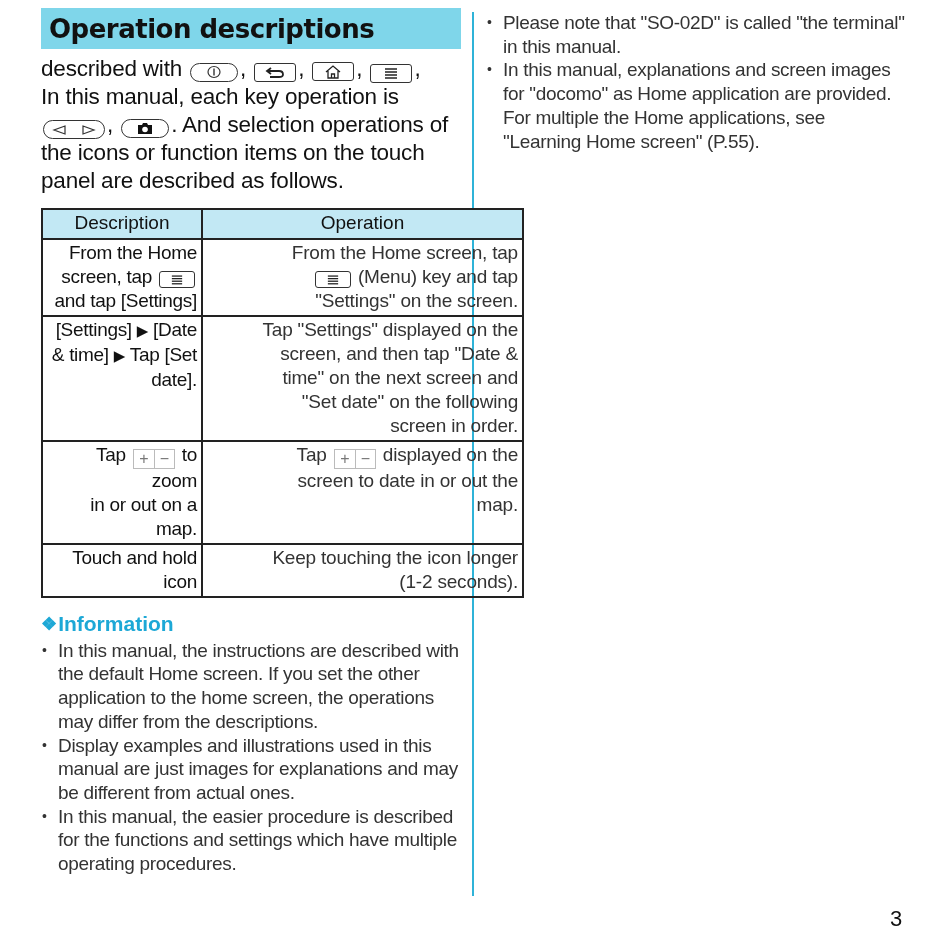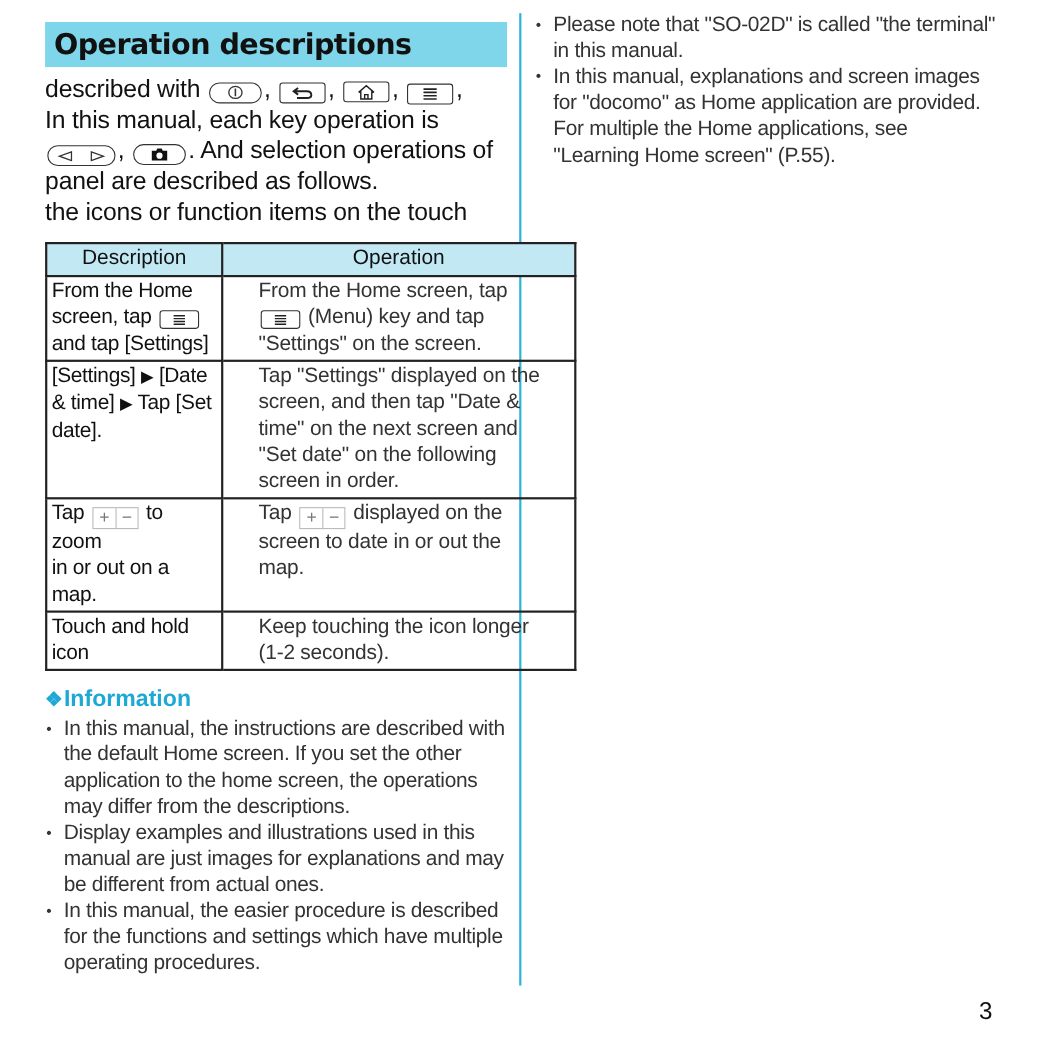"Operation descriptions" .left-col { top: 20px -> 8px }
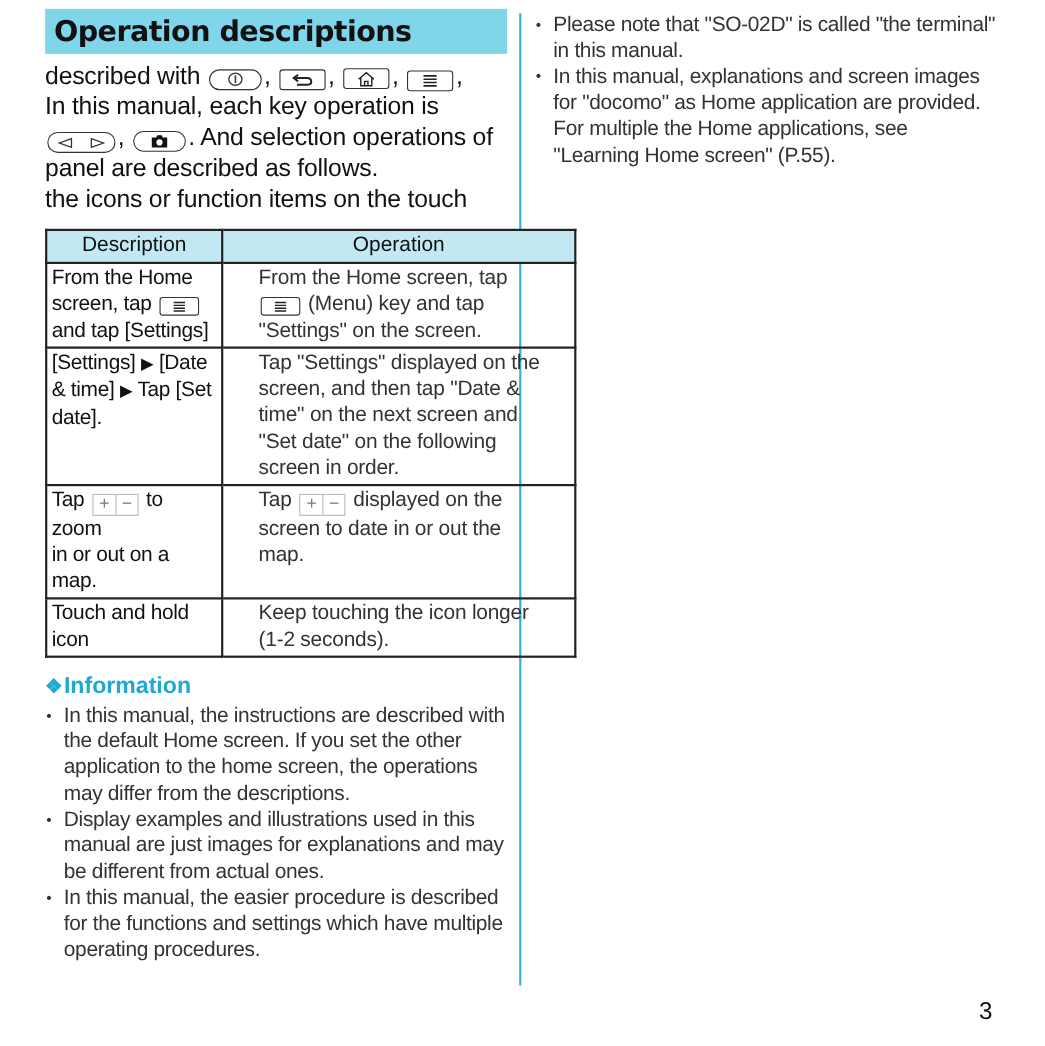"panel are described as follows." span.ln { order: before "the icons or function items" -> after "the icons or function items" }
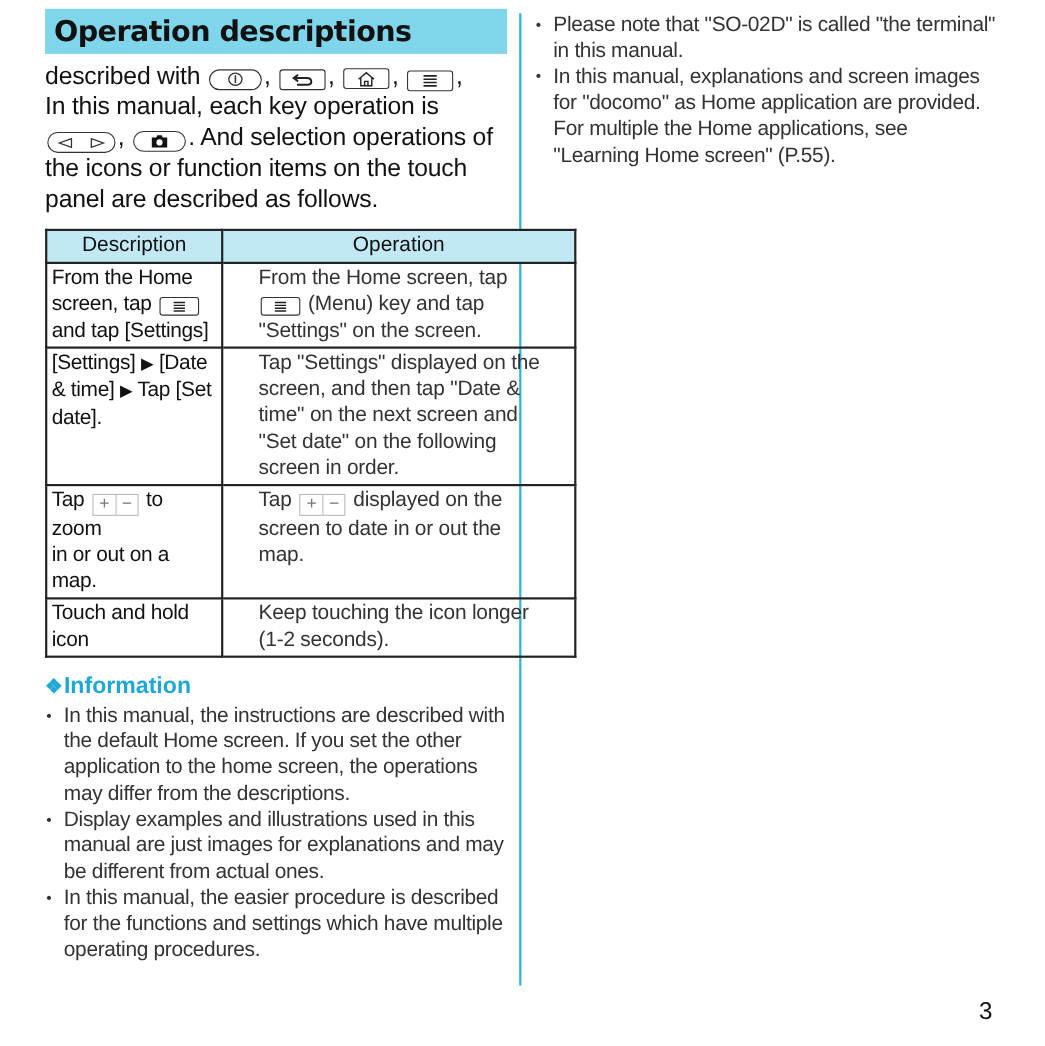"From the Home" table.ops th, table.ops td { text-align: left -> right }
